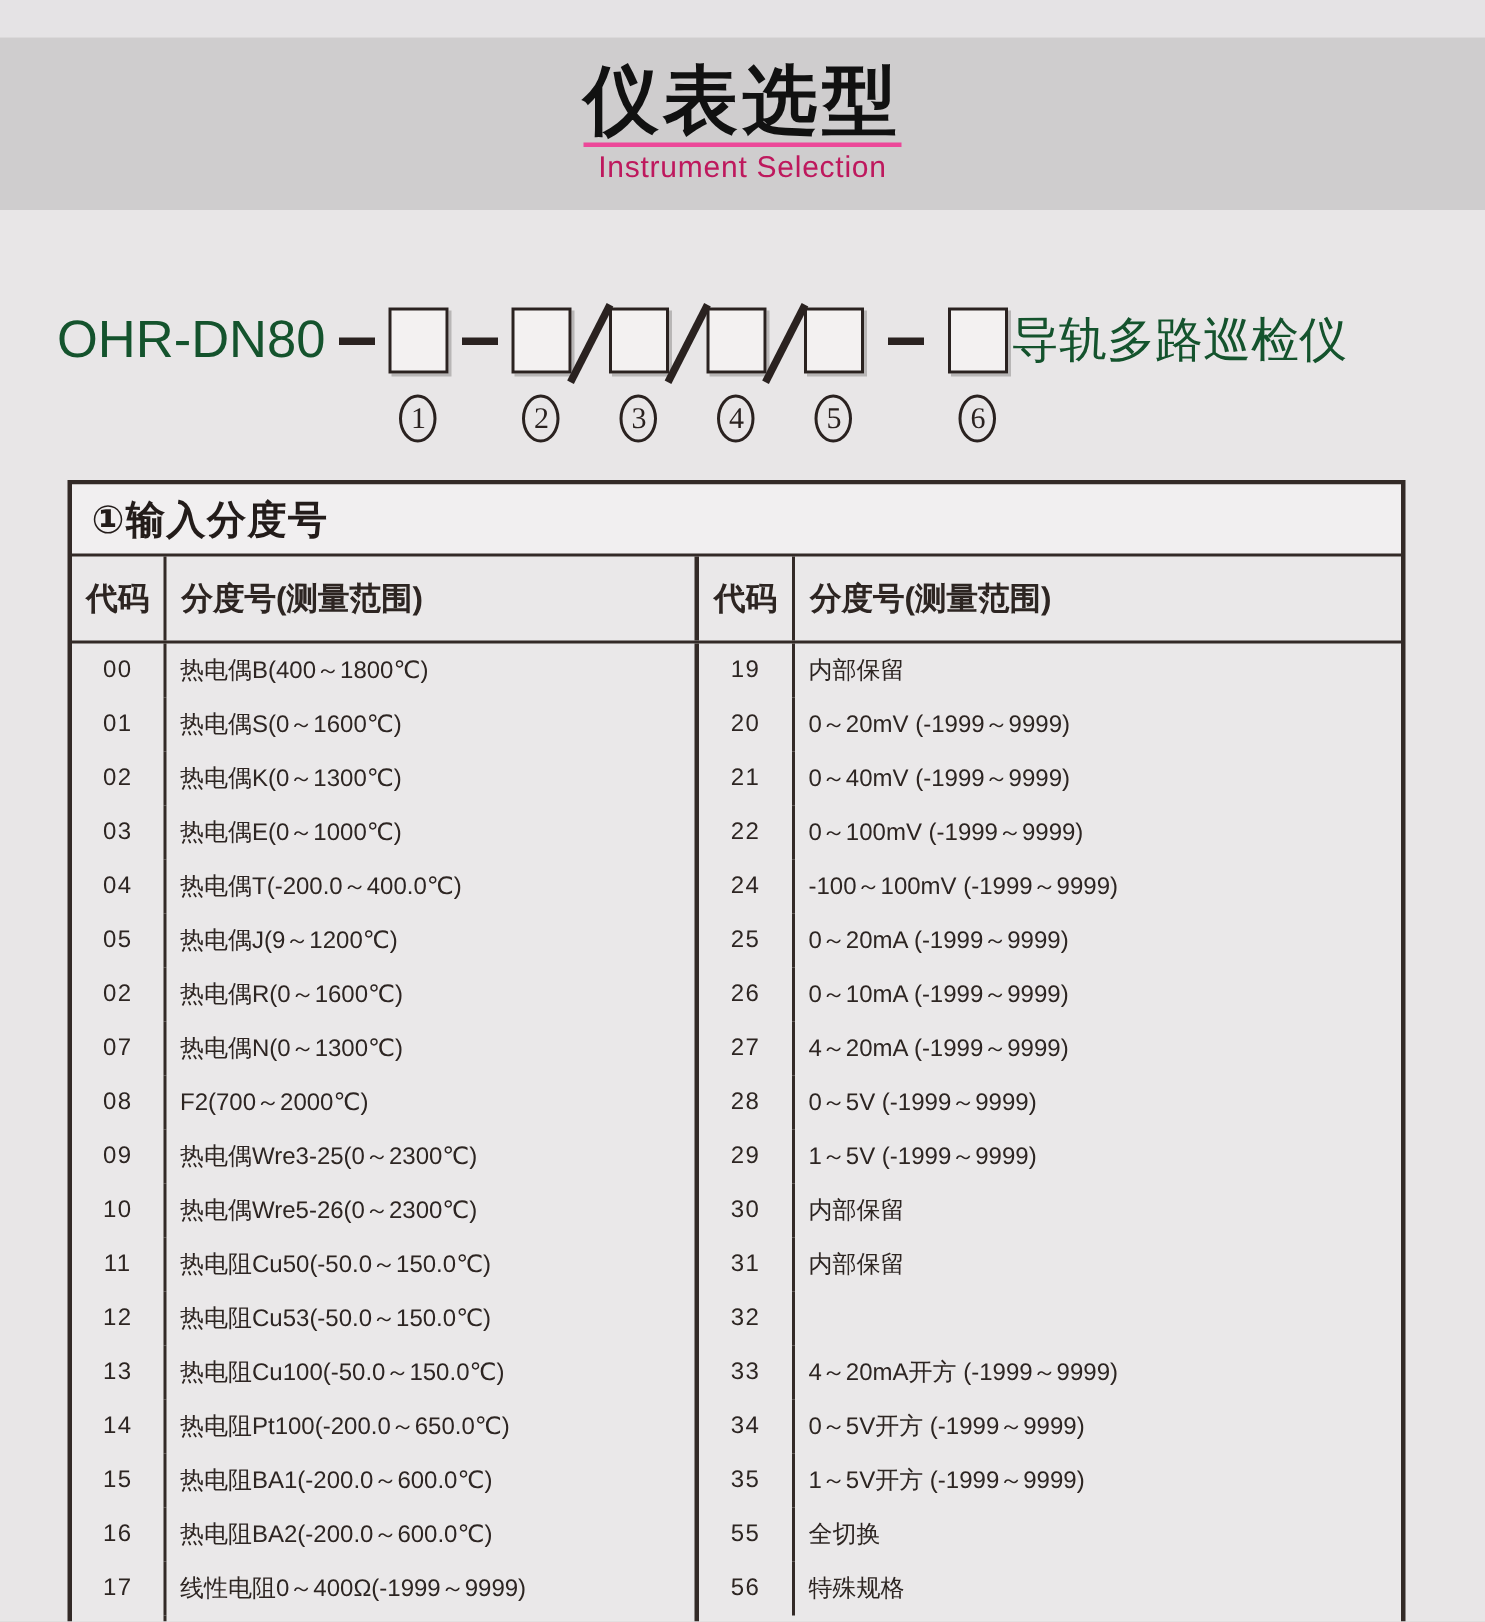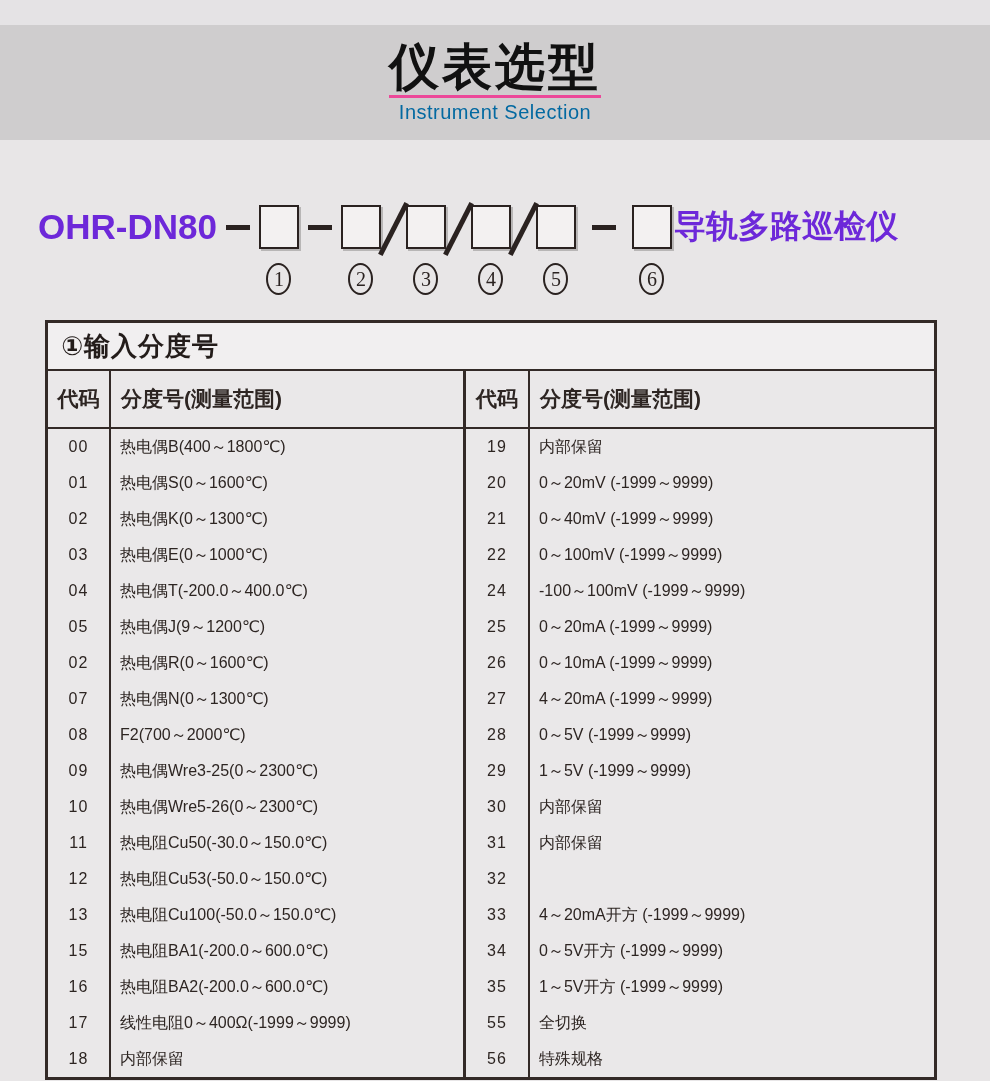"Instrument Selection" .title-en { color: #0369a1 -> #be185d }
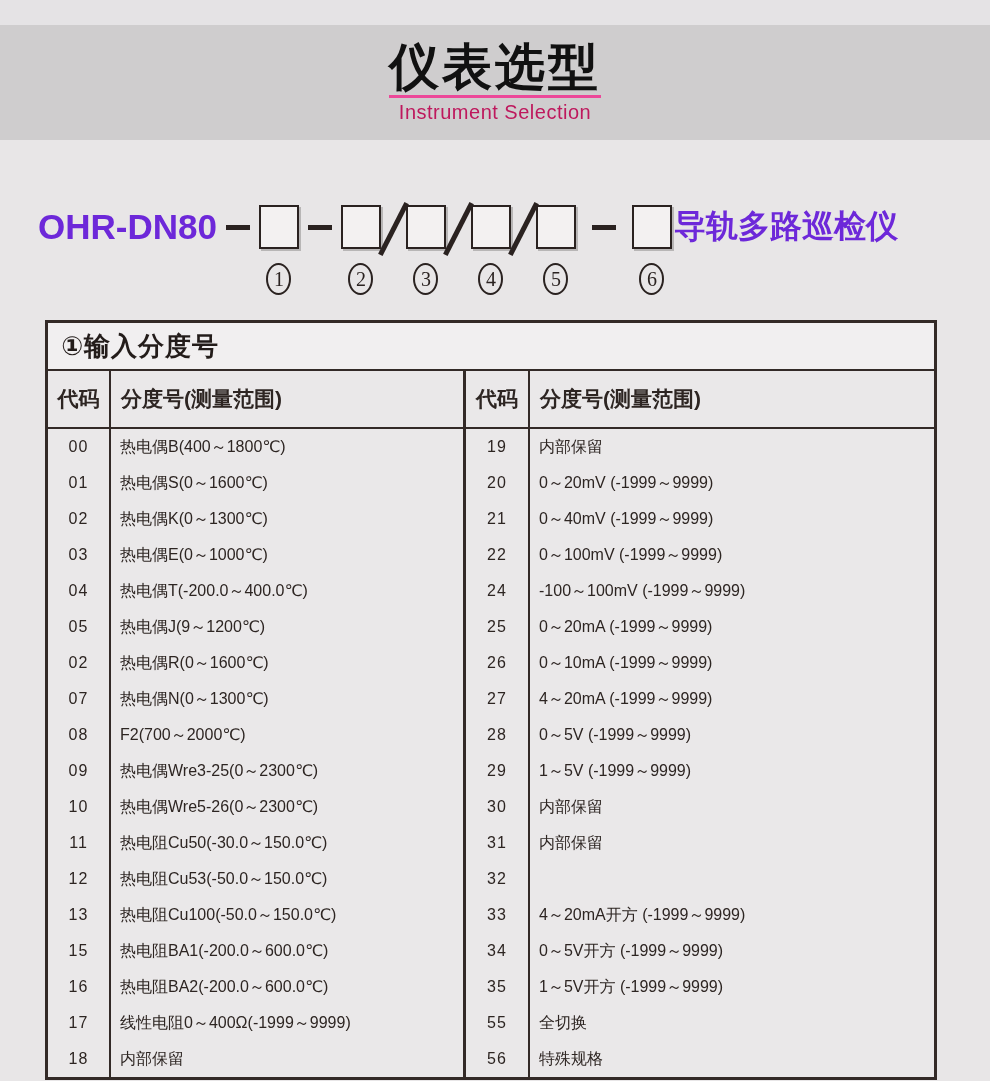"OHR-DN80" .model-prefix, .model-suffix { color: #6d28d9 -> #14532d; font-weight: bold -> normal }
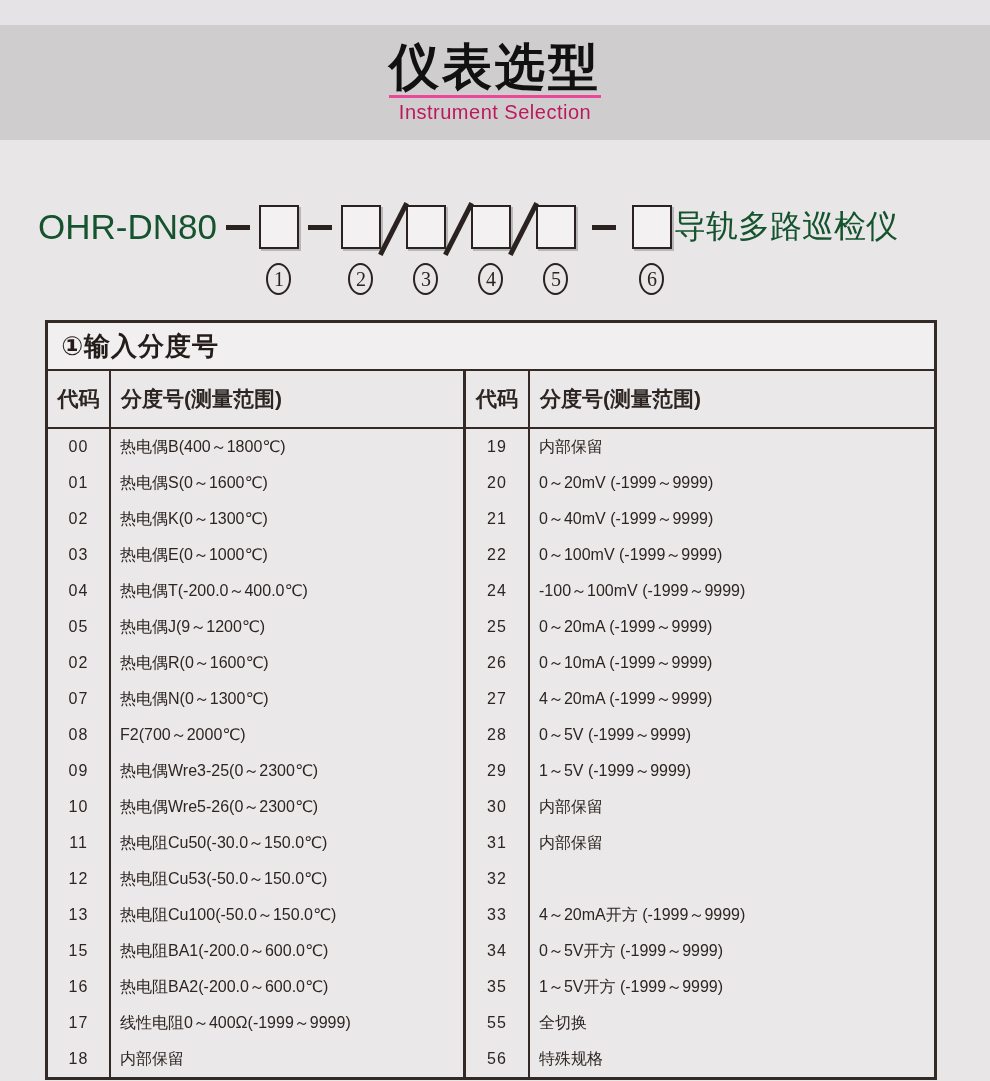"热电阻Cu50(-30.0～150.0℃)" div.tdesc { text: -30.0 -> -50.0 }
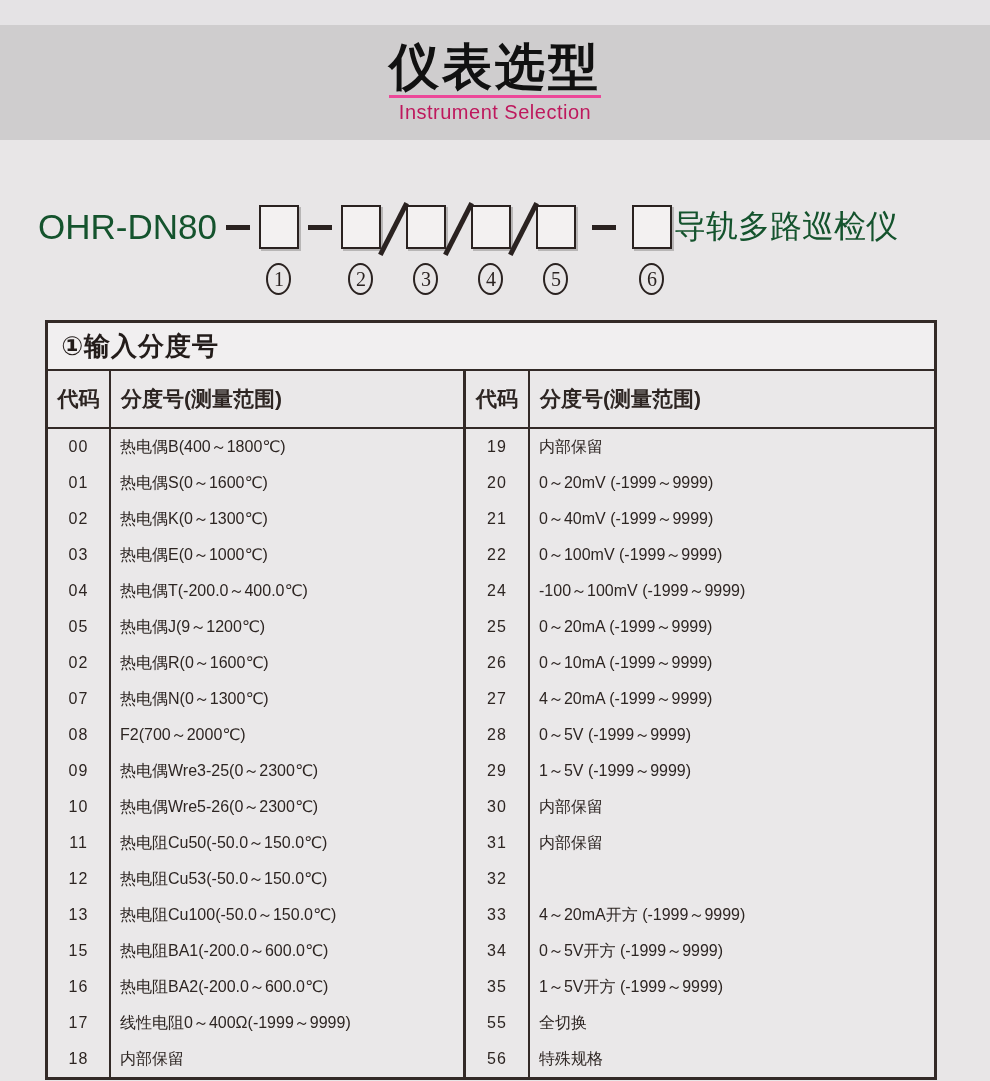"14" div.trow { html: none -> <div> <div>14</div> <div>热电阻Pt100(-200.0～650.0℃)</div> </div> }
